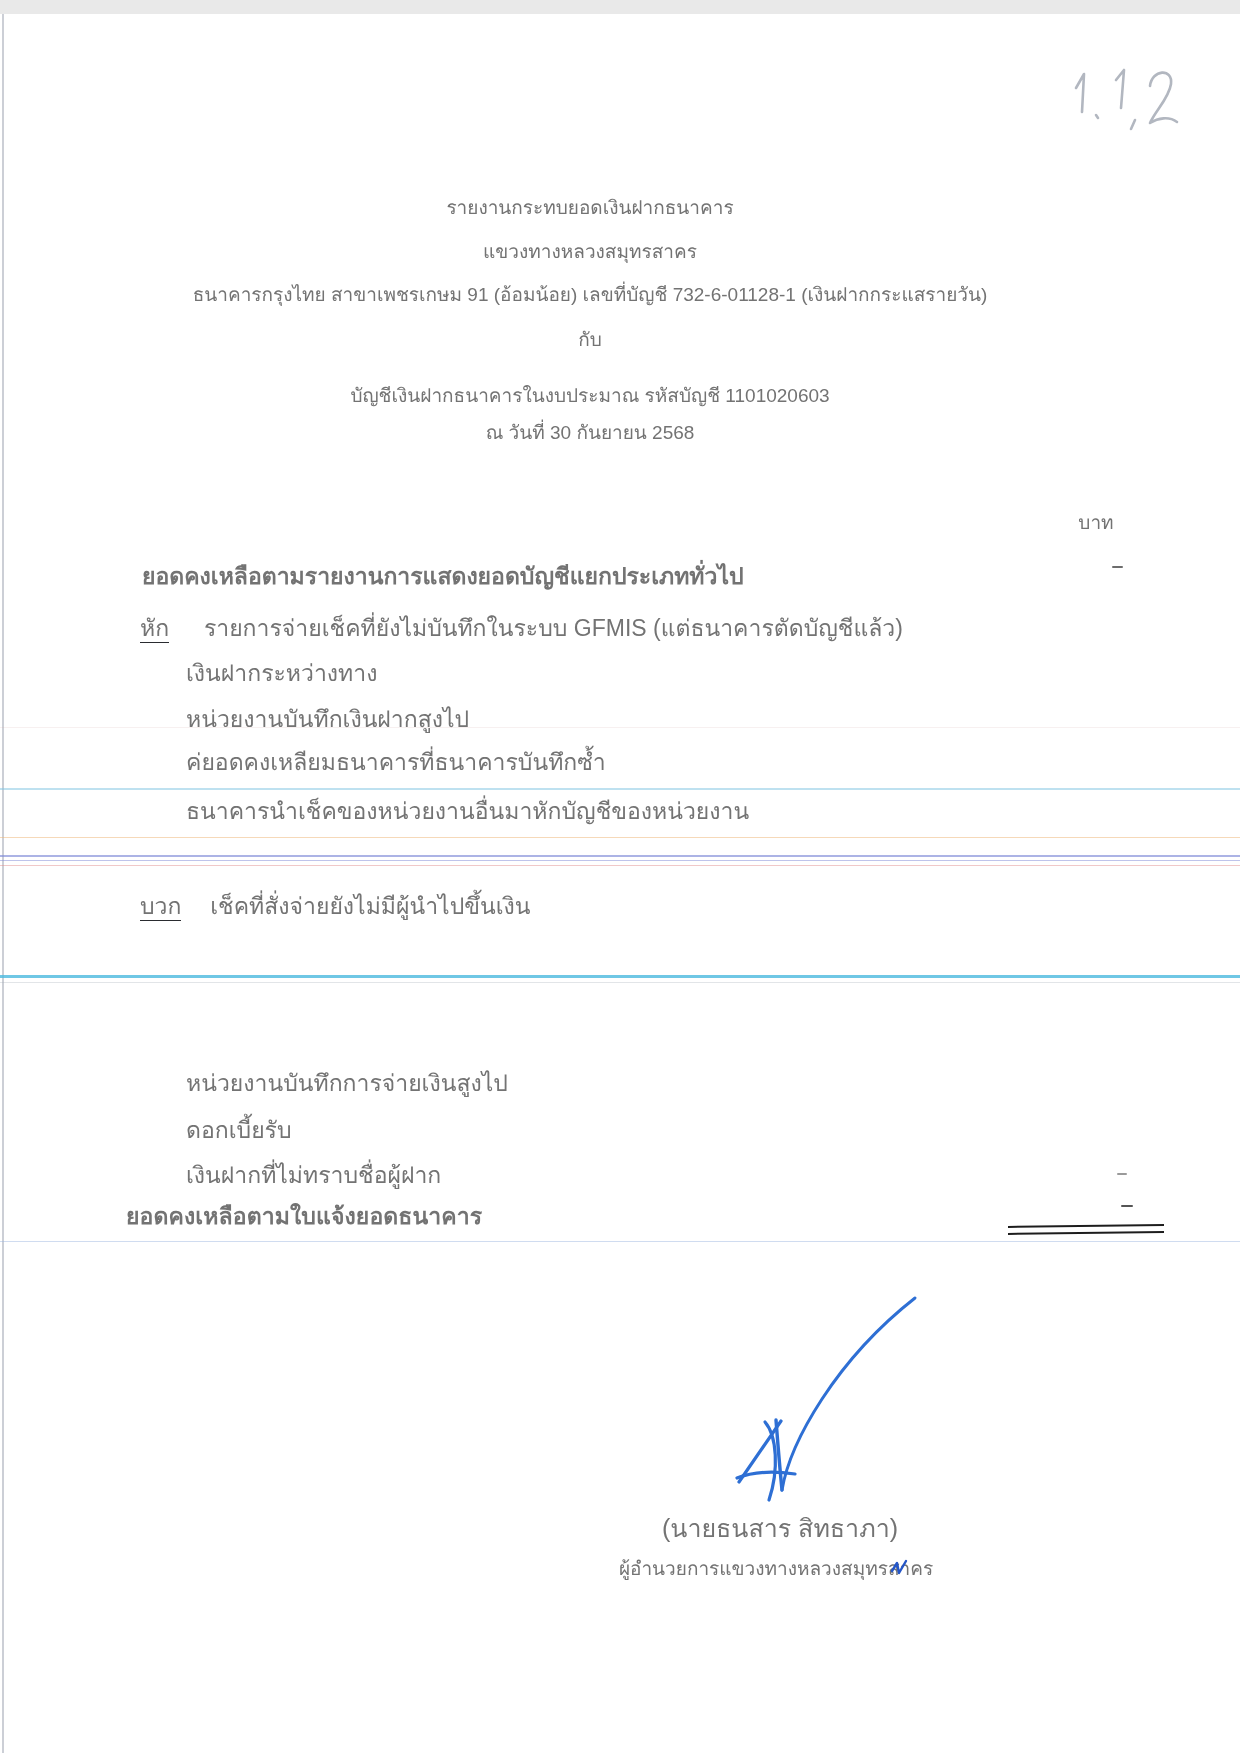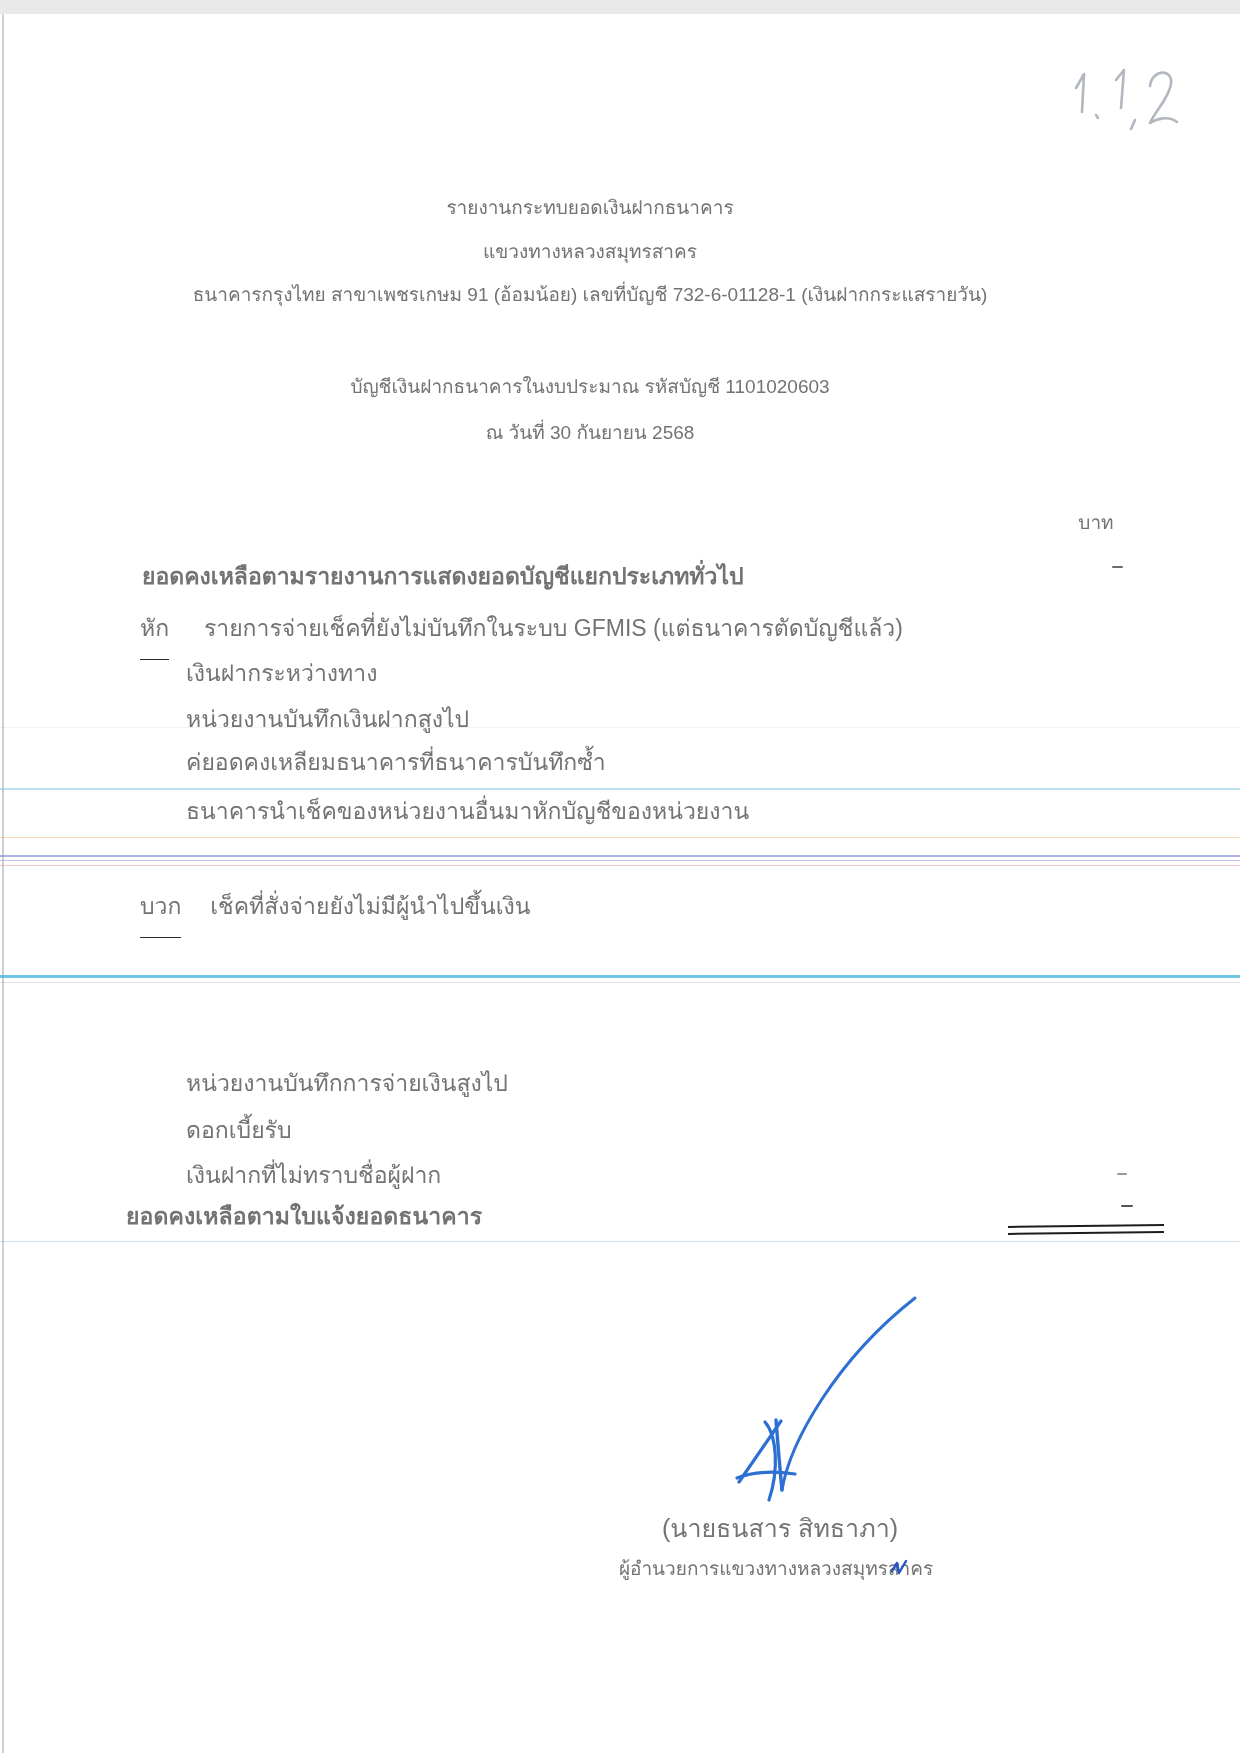"กับ" div.center-line { html: none -> <div>กับ</div> }
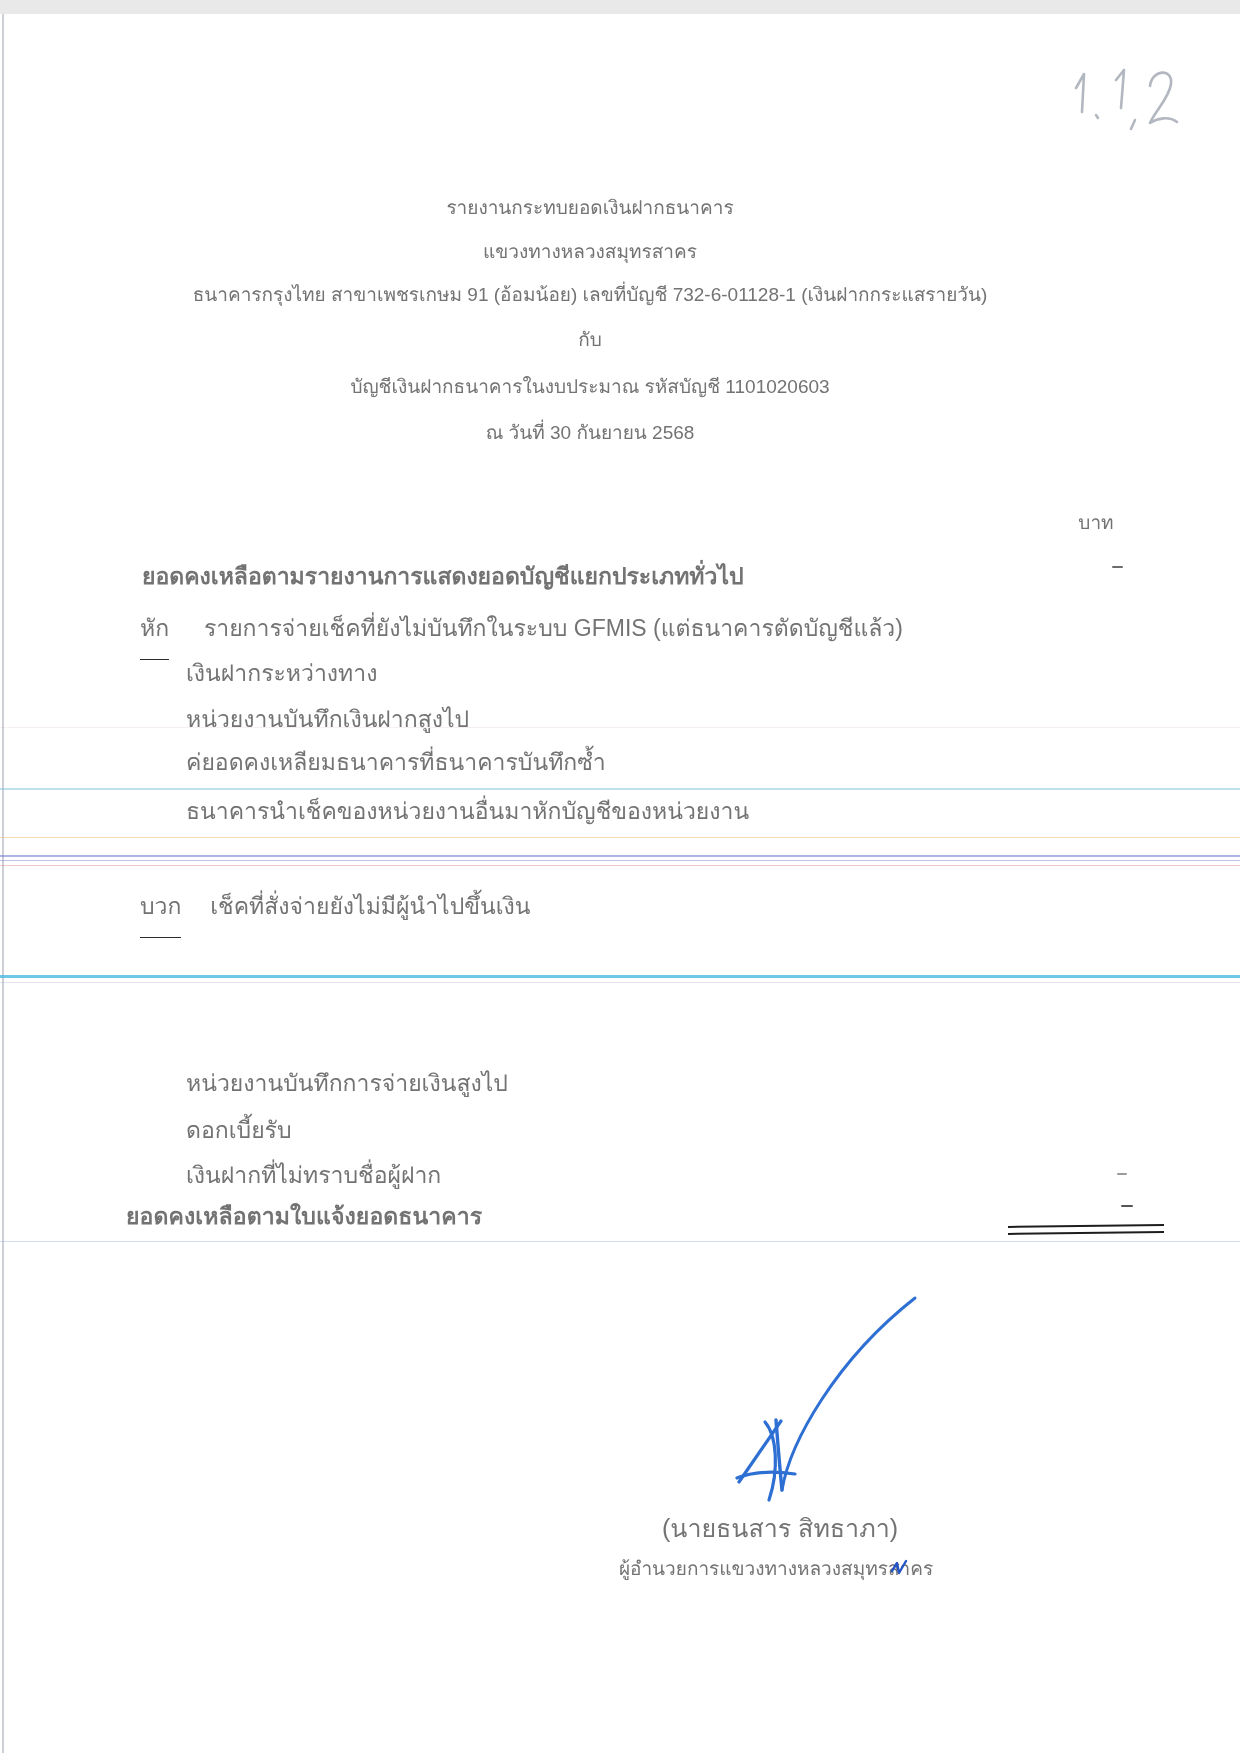"บัญชีเงินฝากธนาคารในงบประมาณ รหัสบัญชี" div.center-line { top: 357px -> 366px }
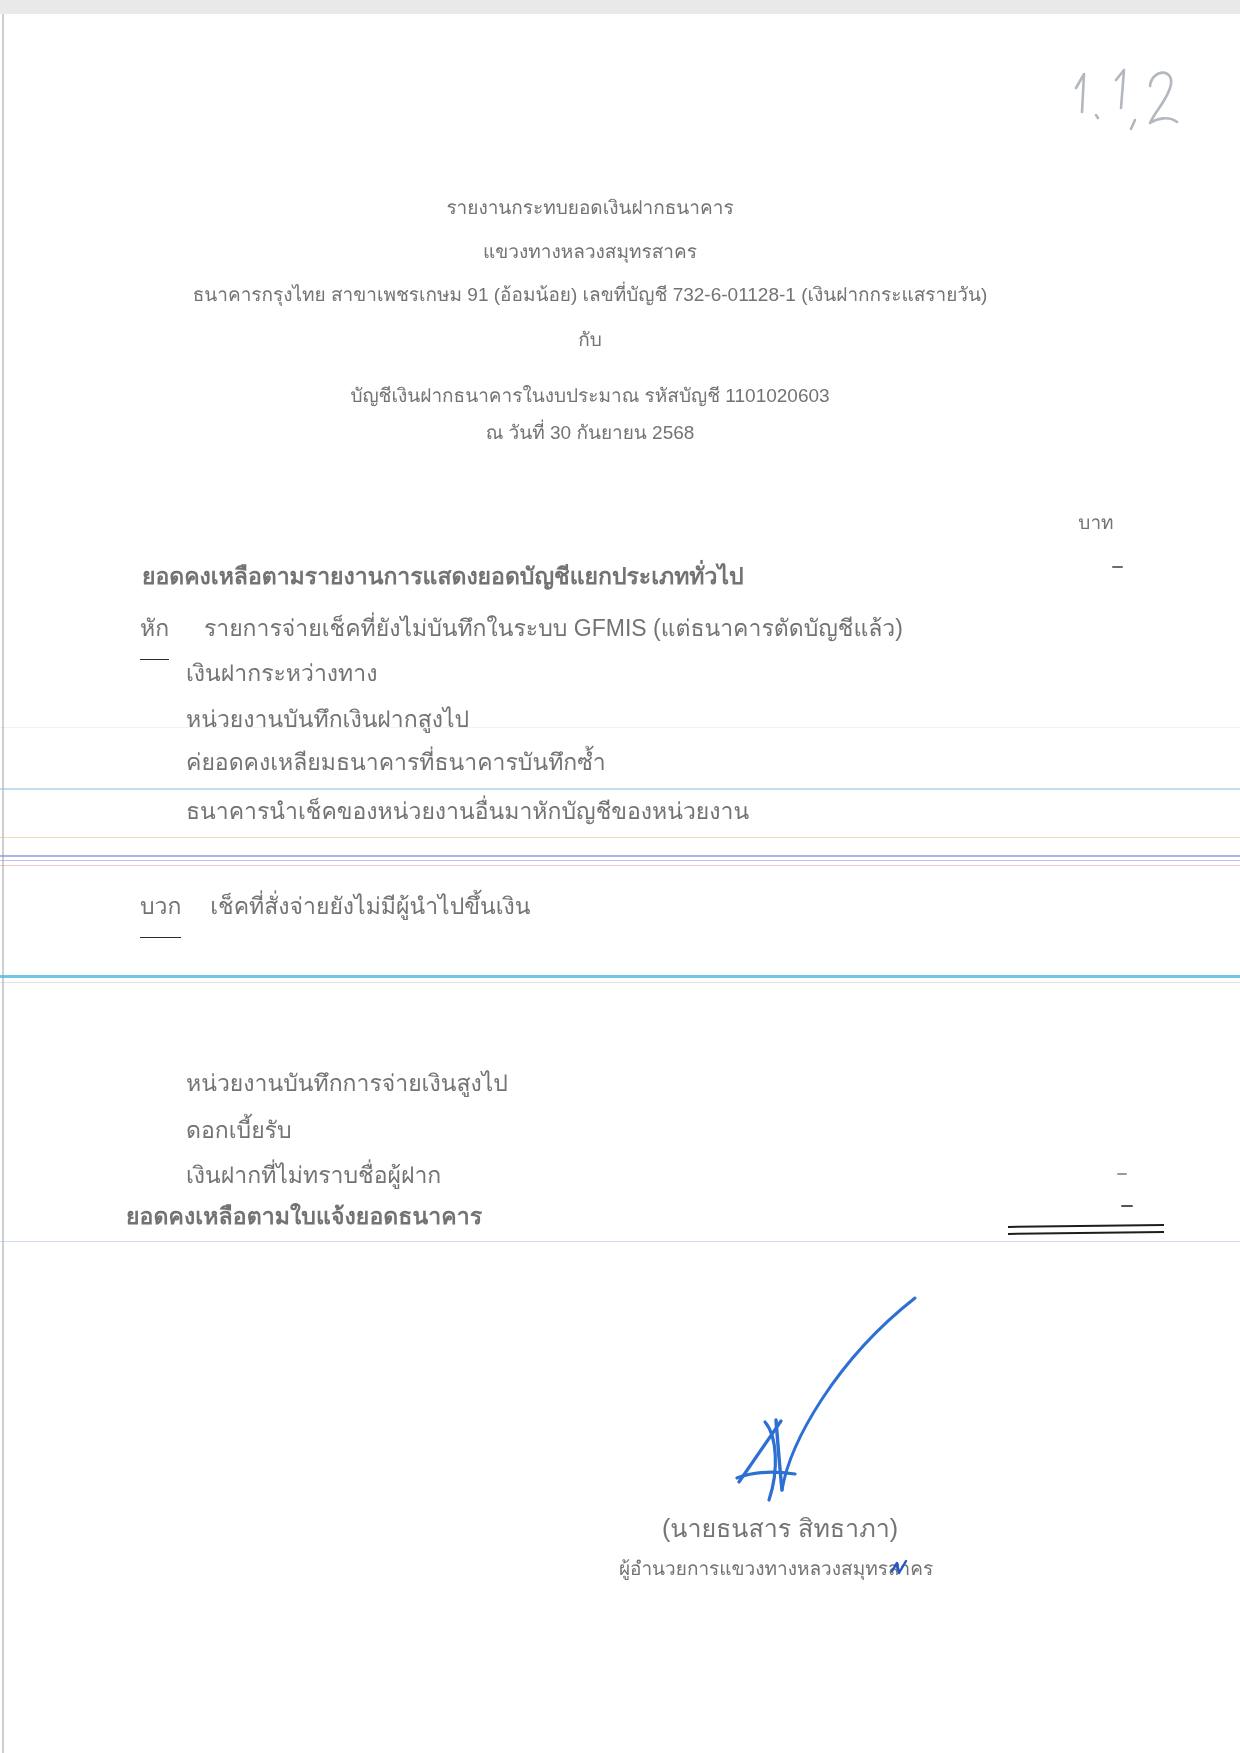"หัก" .row .lbl-underline { padding-bottom: 18px -> 1px }
